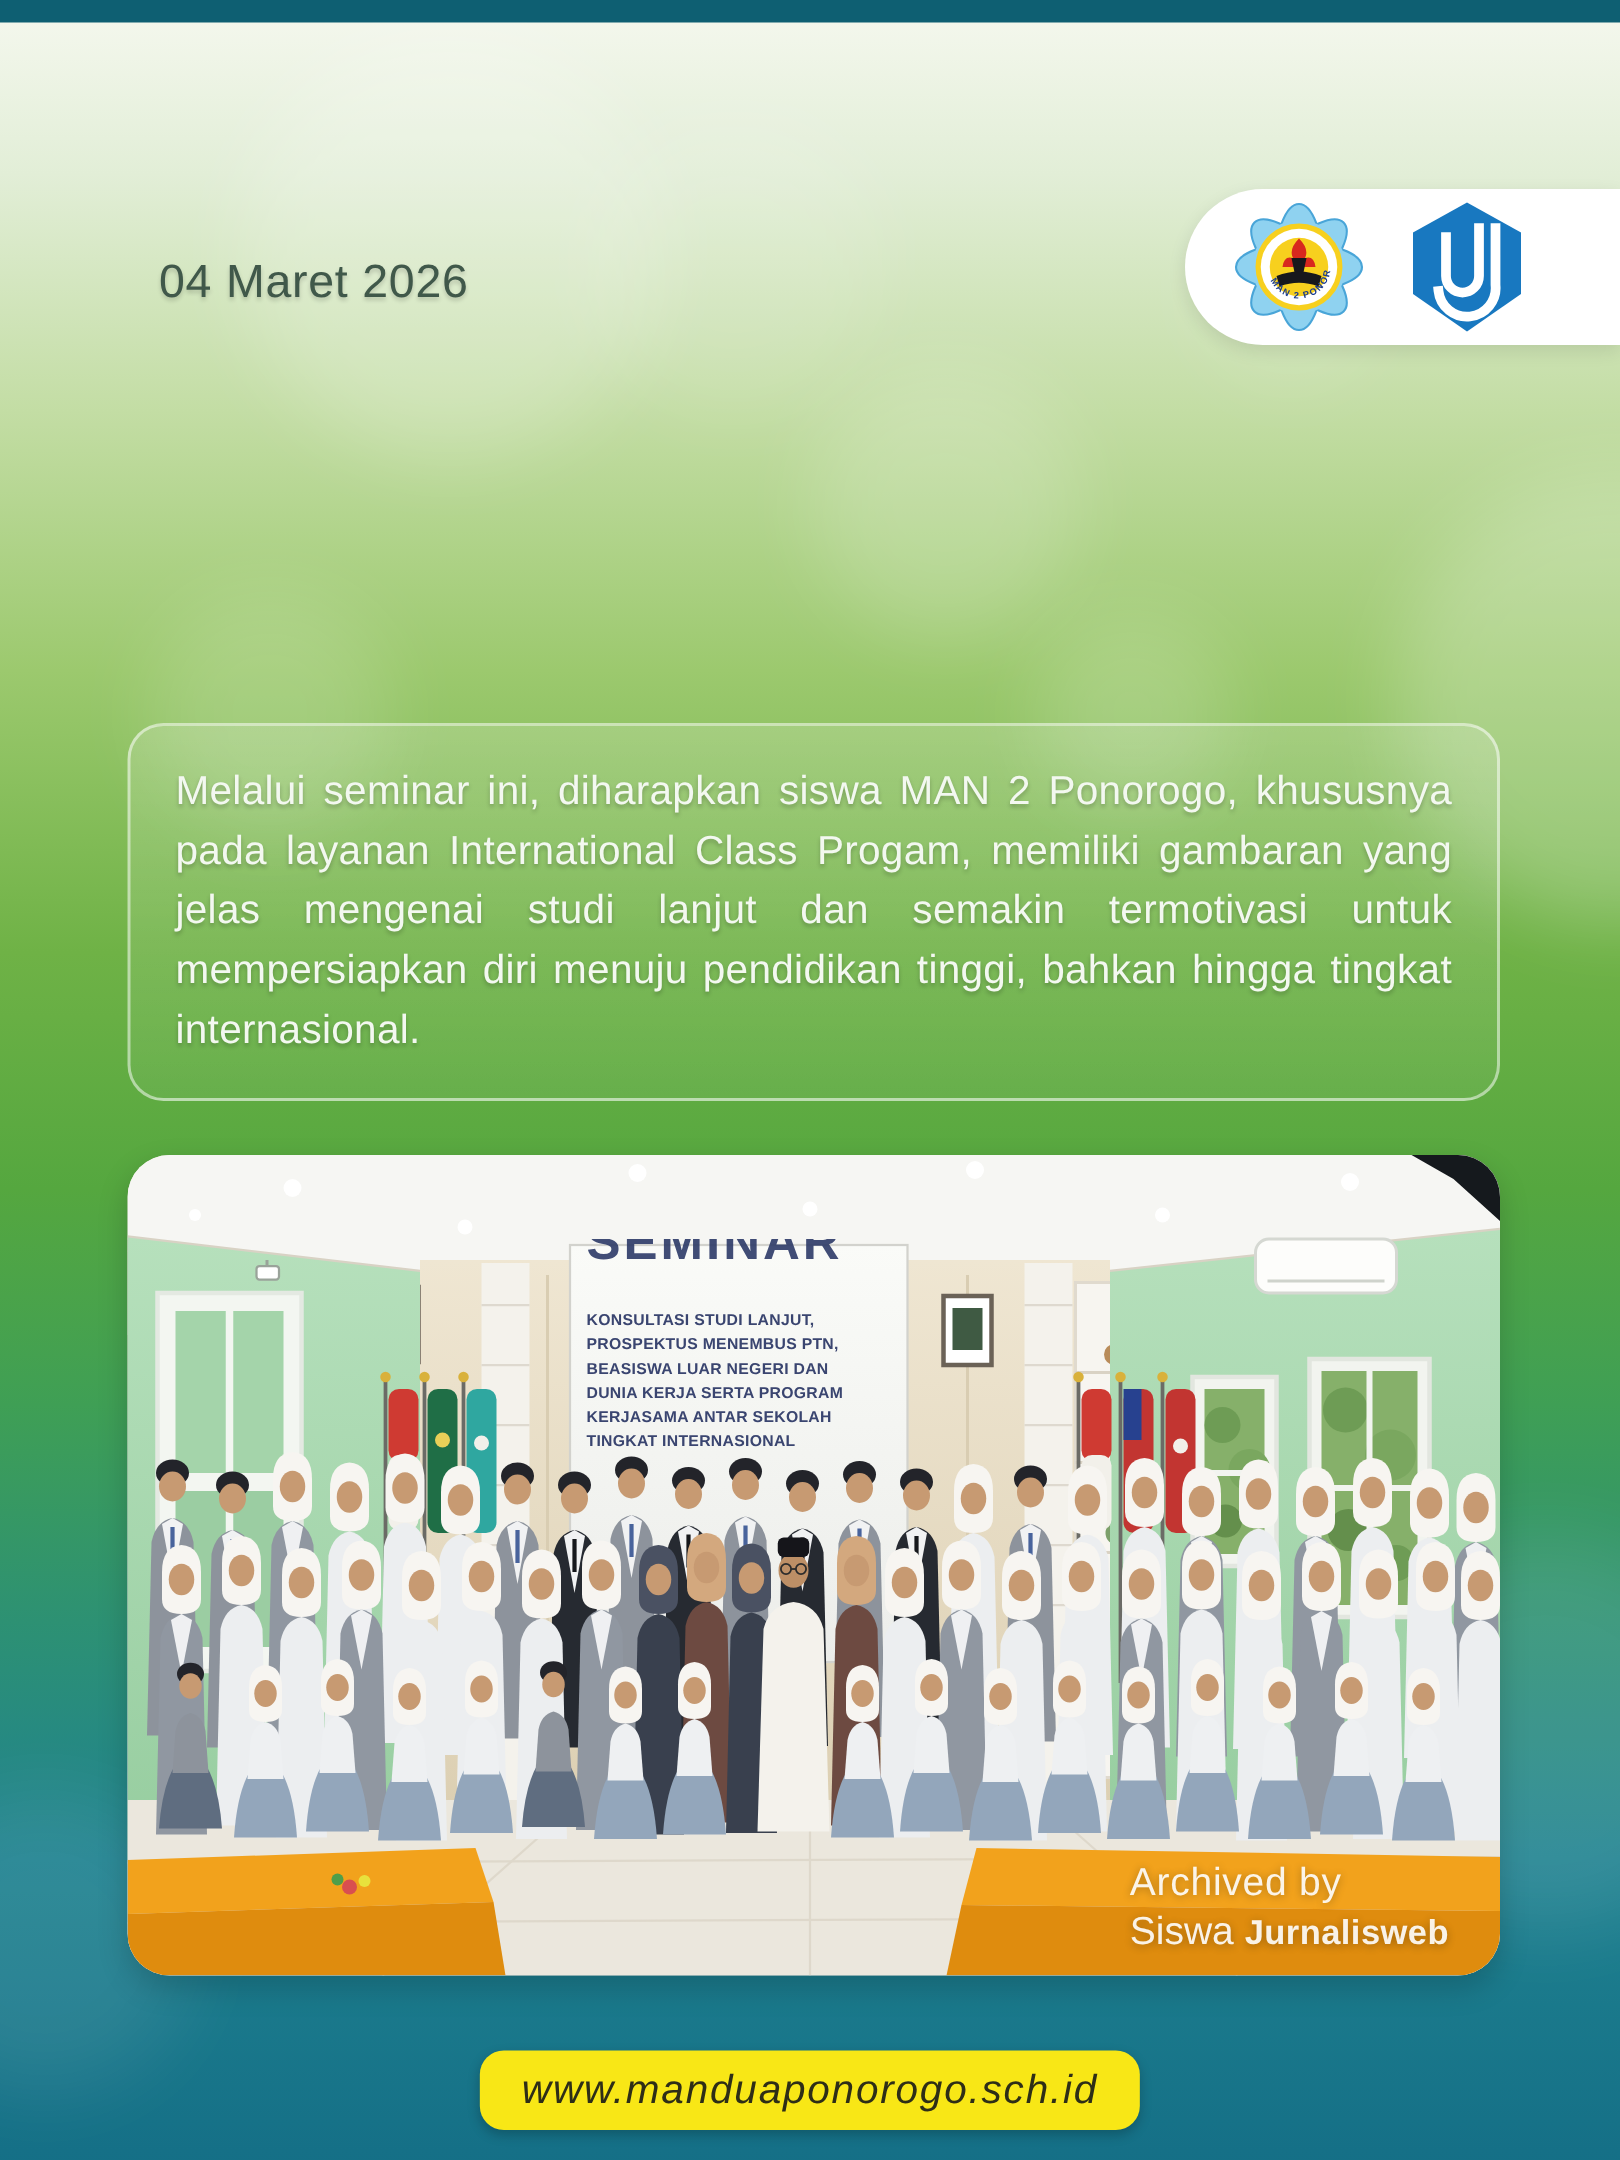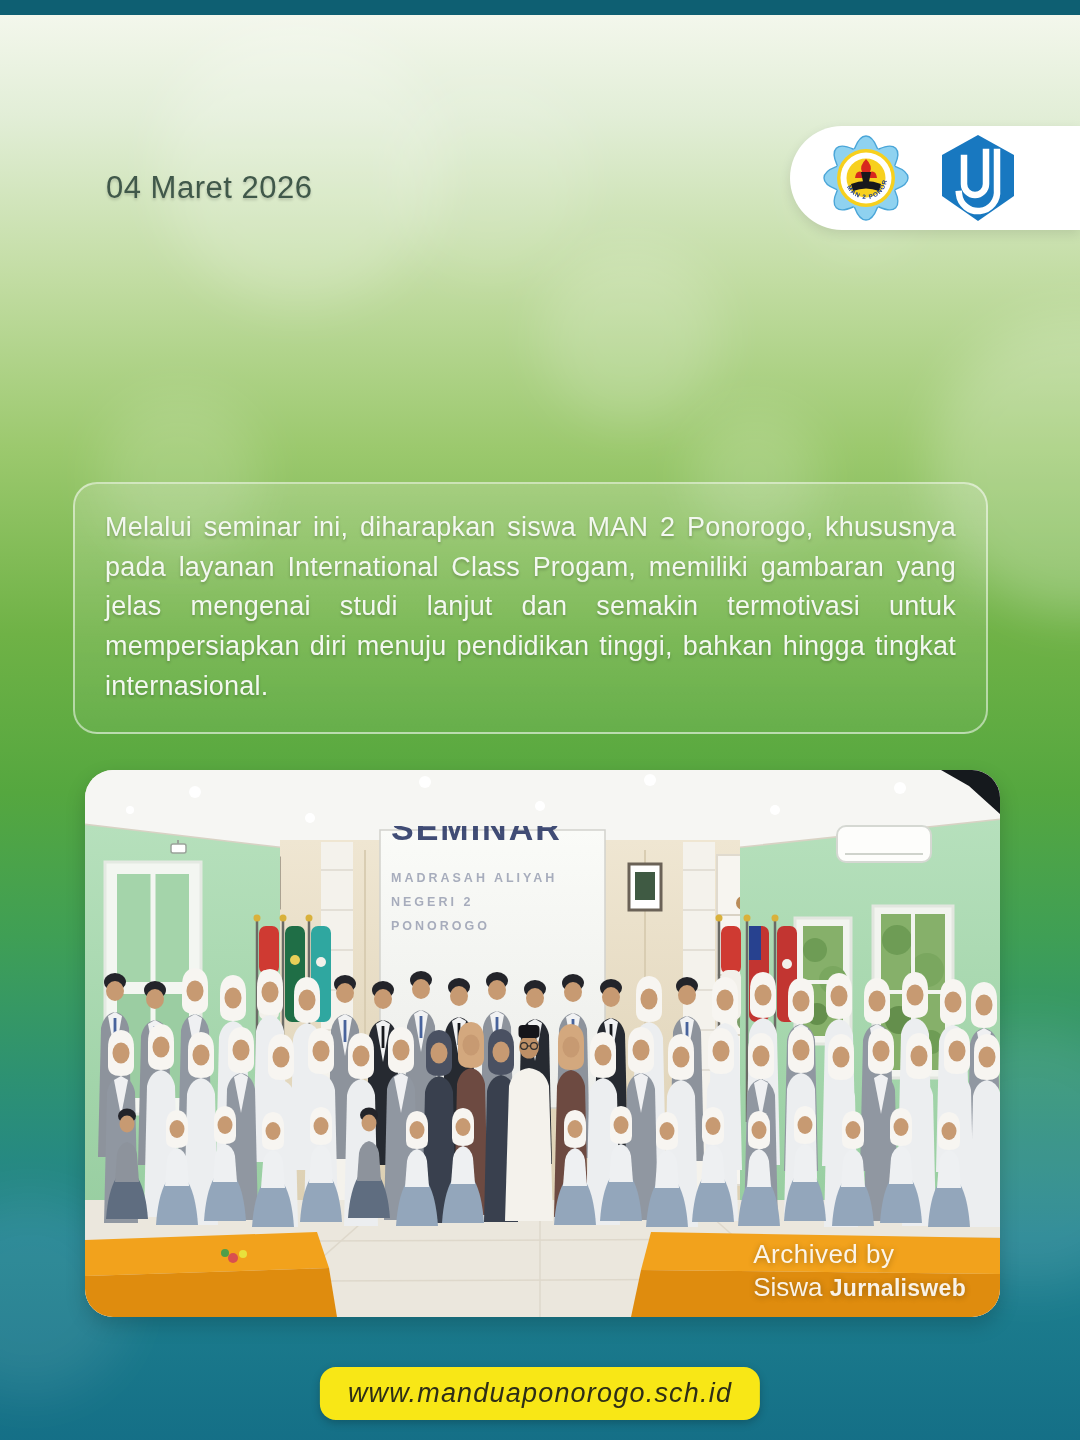"Melalui seminar ini, diharapkan siswa" .quote { left: 73px -> 85px }
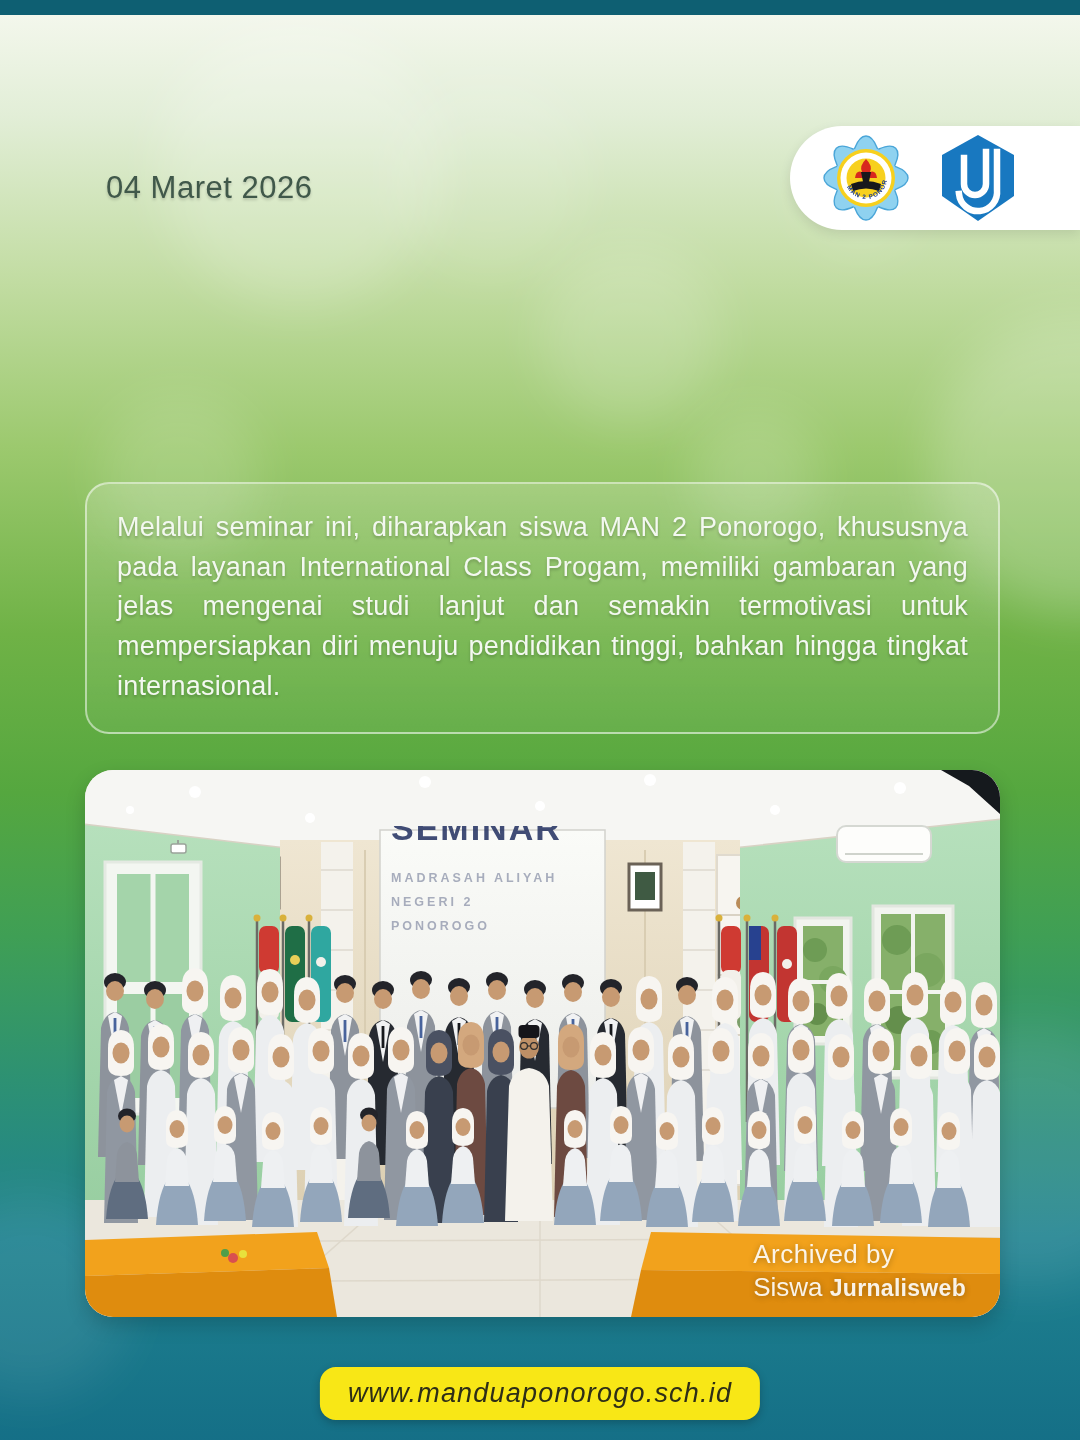"KONSULTASI STUDI LANJUT, PROSPEKTUS" div.scr-body { html: none -> <div>KONSULTASI STUDI LANJUT, PROSPEKTUS MENEMBUS PTN, BEASISWA LUAR NEGERI DAN DUNIA KERJA SERTA PROGRAM KERJASAMA ANTAR SEKOLAH TINGKAT INTERNASIONAL</div> }
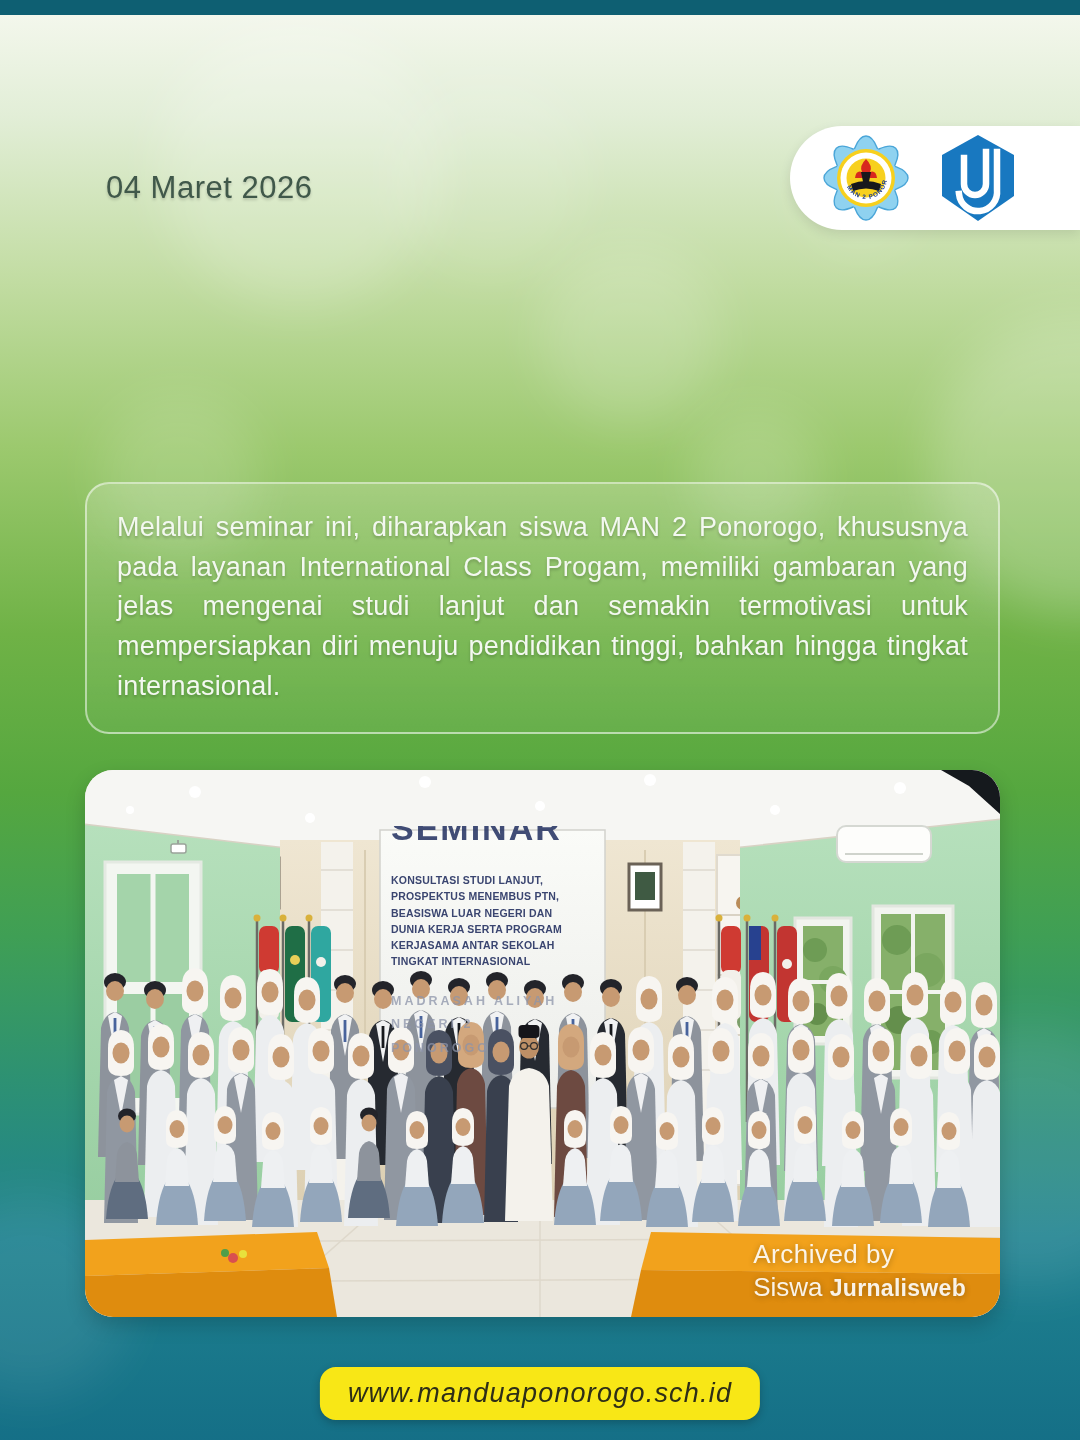"MADRASAH ALIYAH NEGERI 2" div.scr-sub { html: <div> <div>MADRASAH ALIYAH NEGERI 2</div> <div>PONOROGO</div> </div> -> none }
